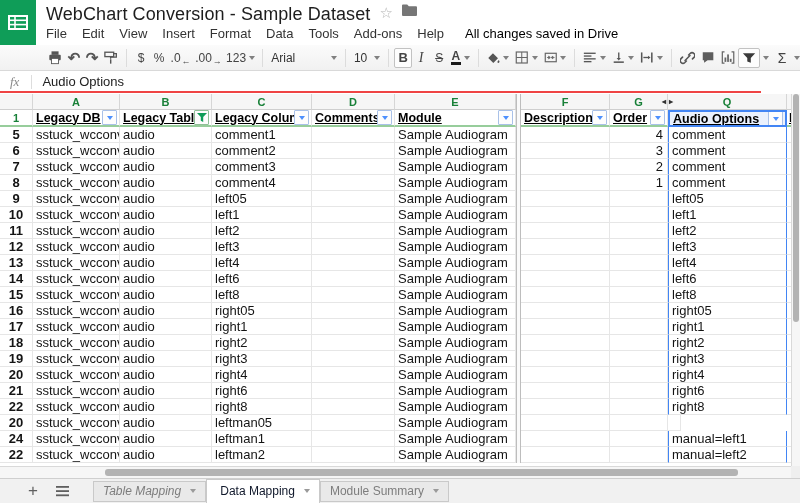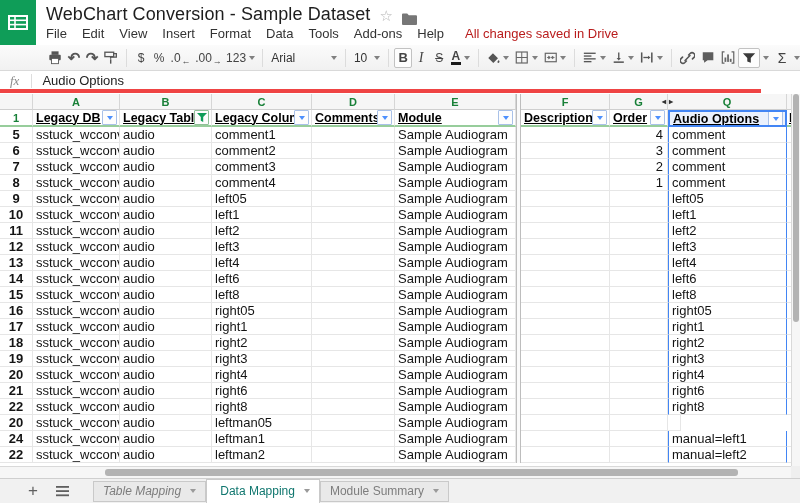"WebChart Conversion - Sample Dataset" .title-row { align-items: flex-end -> flex-start }
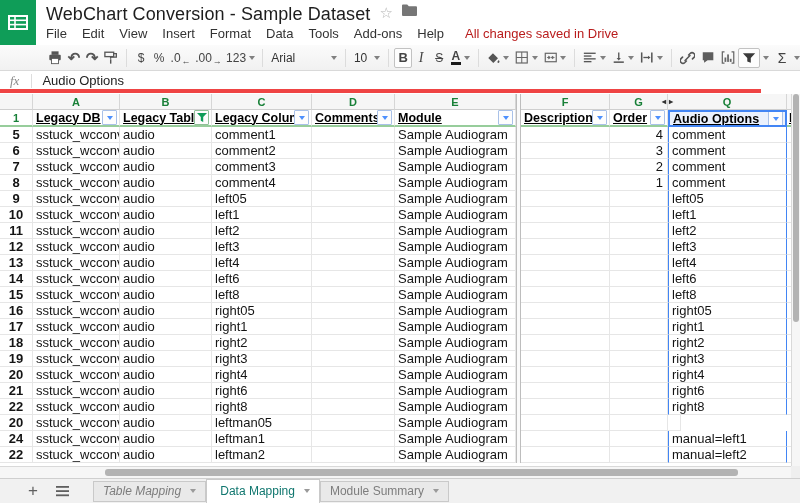"All changes saved in Drive" .save-status { color: #b91c1c -> #000000 }
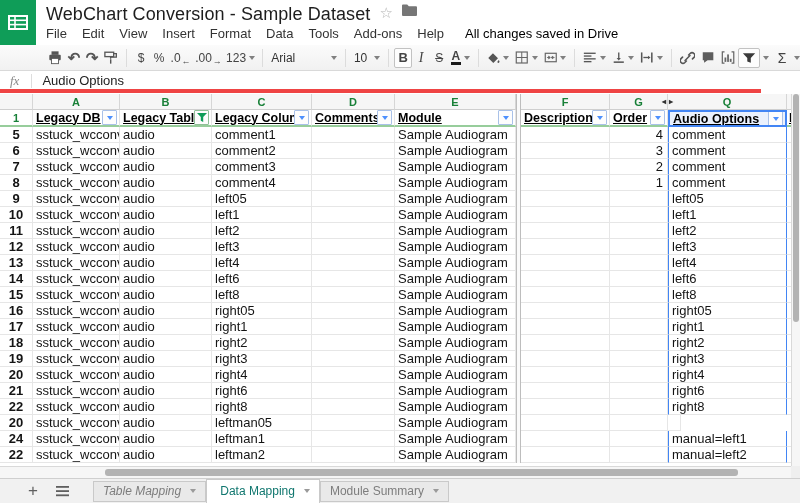"fx" .fbar { border-bottom: 4px solid #ef4444 -> 2px solid #ef4444 }
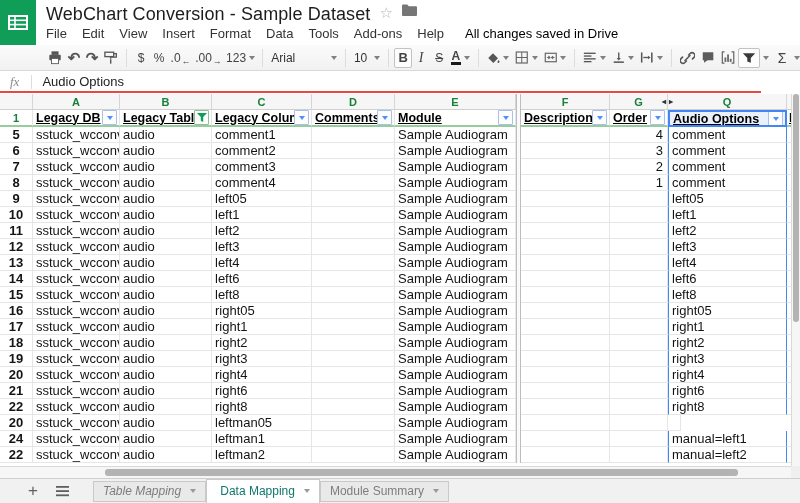"Data Mapping" .tab.active { color: #0f766e -> #0f172a }
